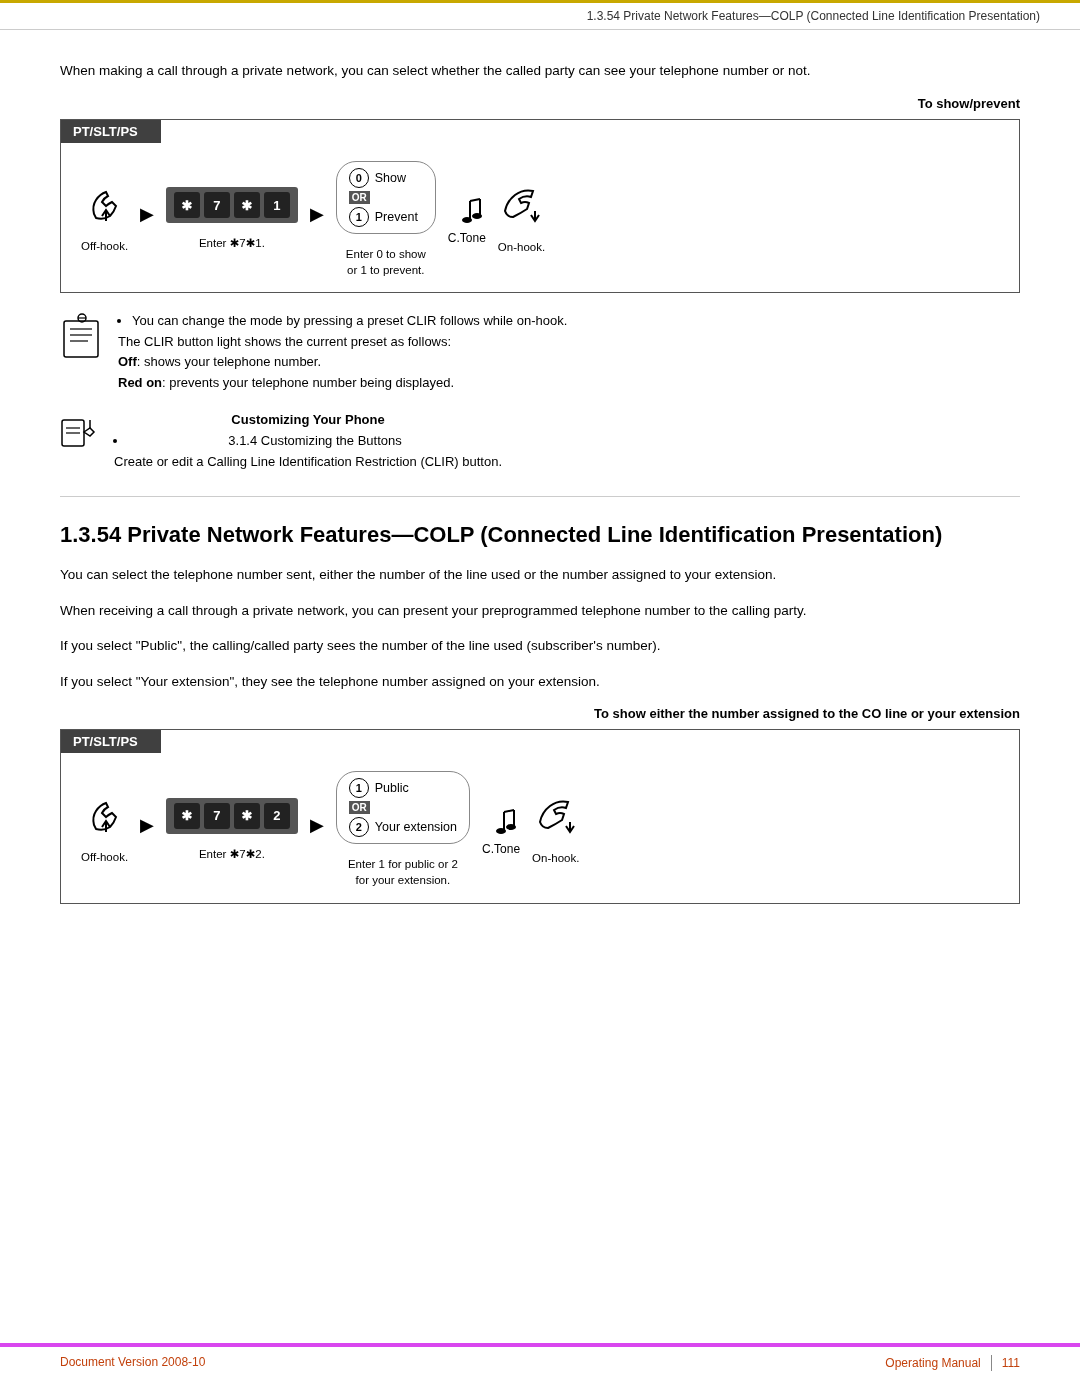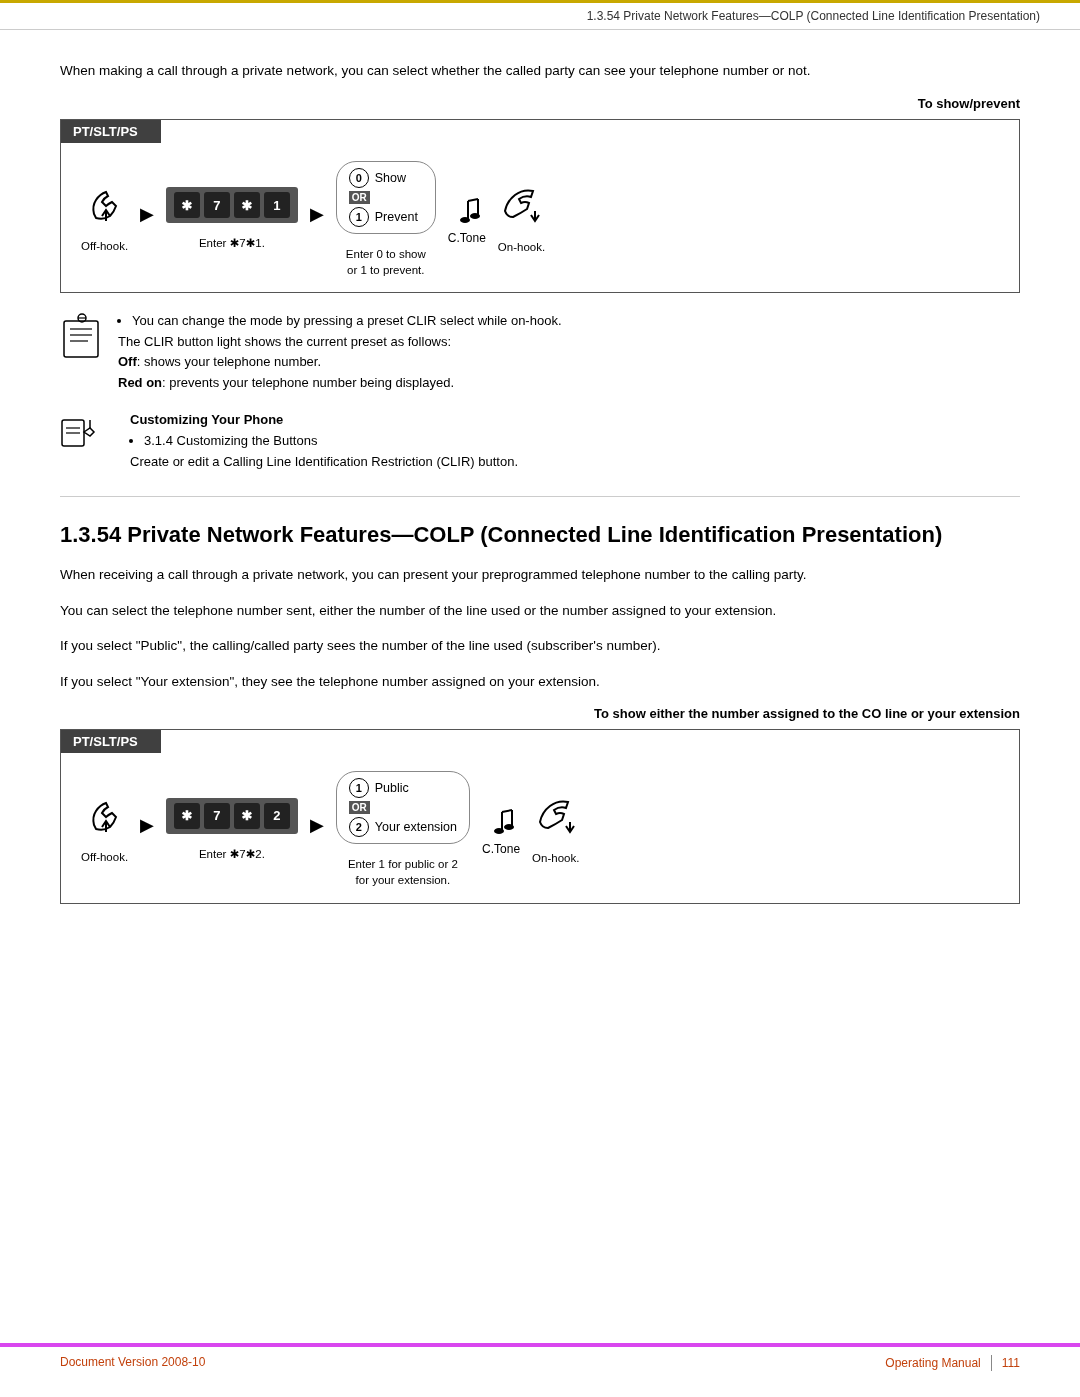"C.Tone" .ctone-area { align-items: flex-start -> flex-end }
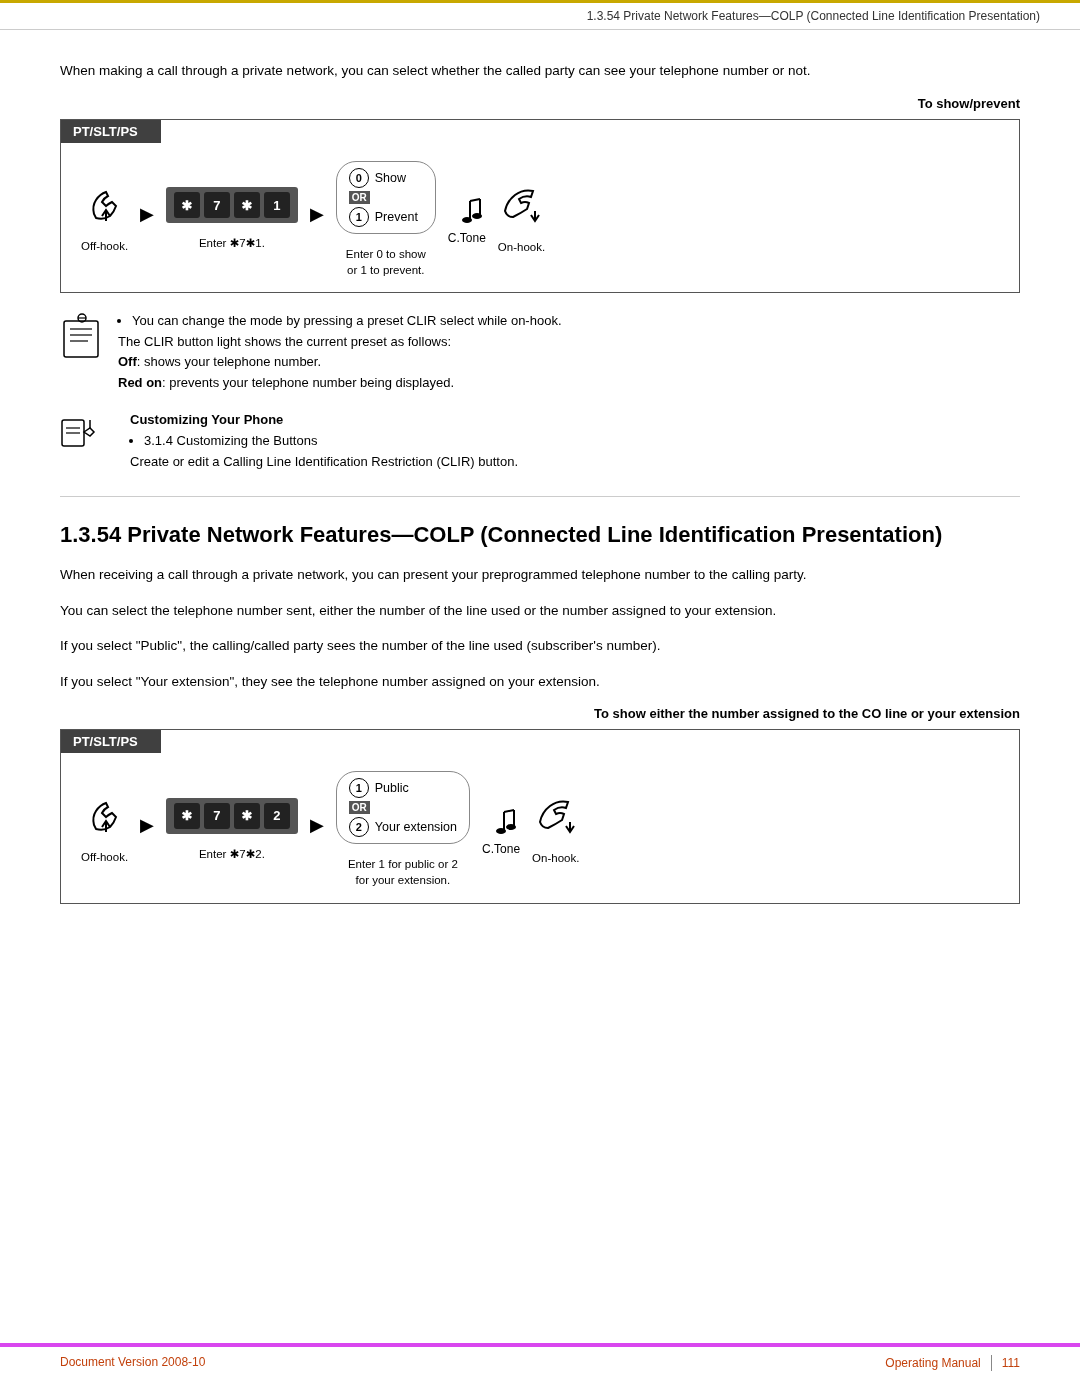"You can change the mode" li { text: select -> follows }
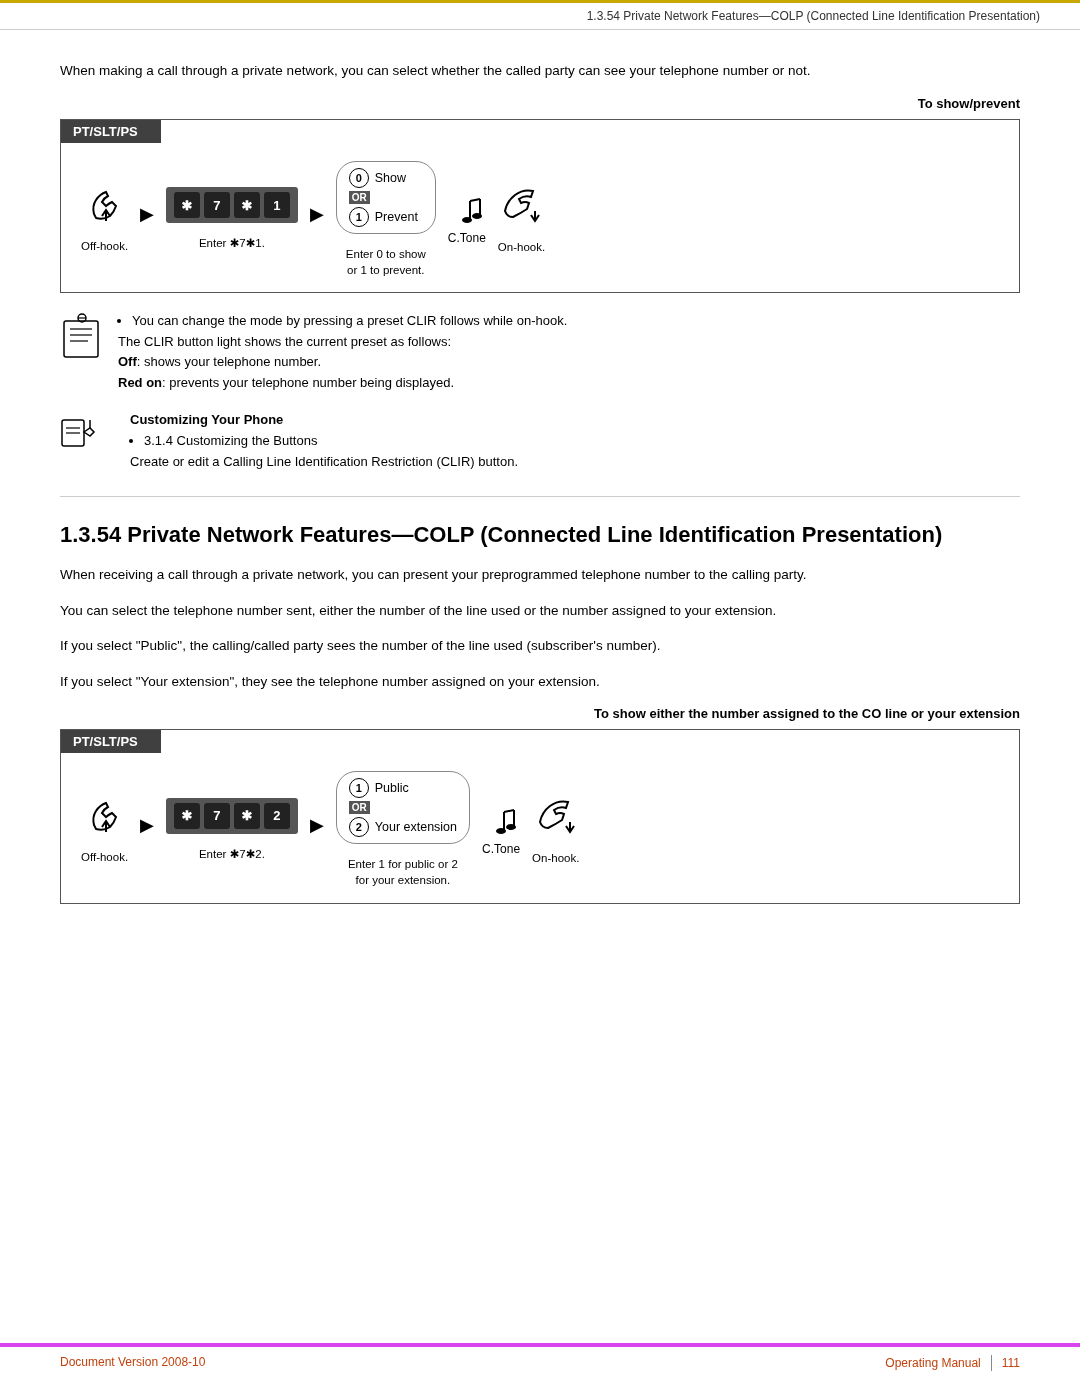"Customizing Your Phone" .custom-box { gap: 30px -> 14px; text-align: none -> center }
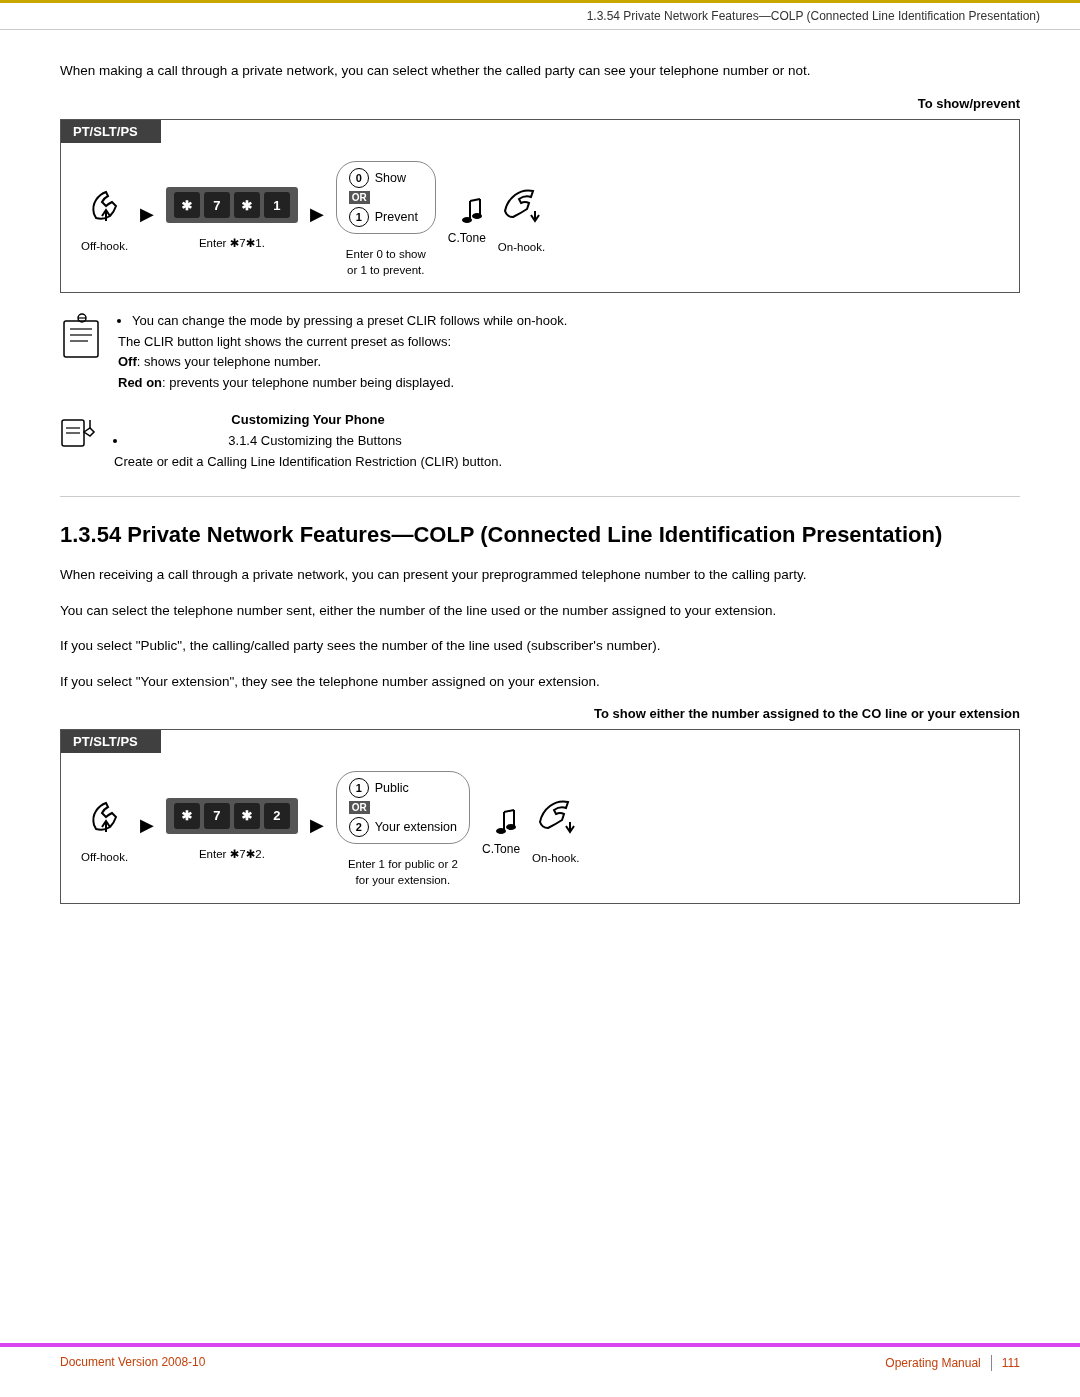"When receiving a call through" p.section-body { order: before "You can select the telephone" -> after "You can select the telephone" }
